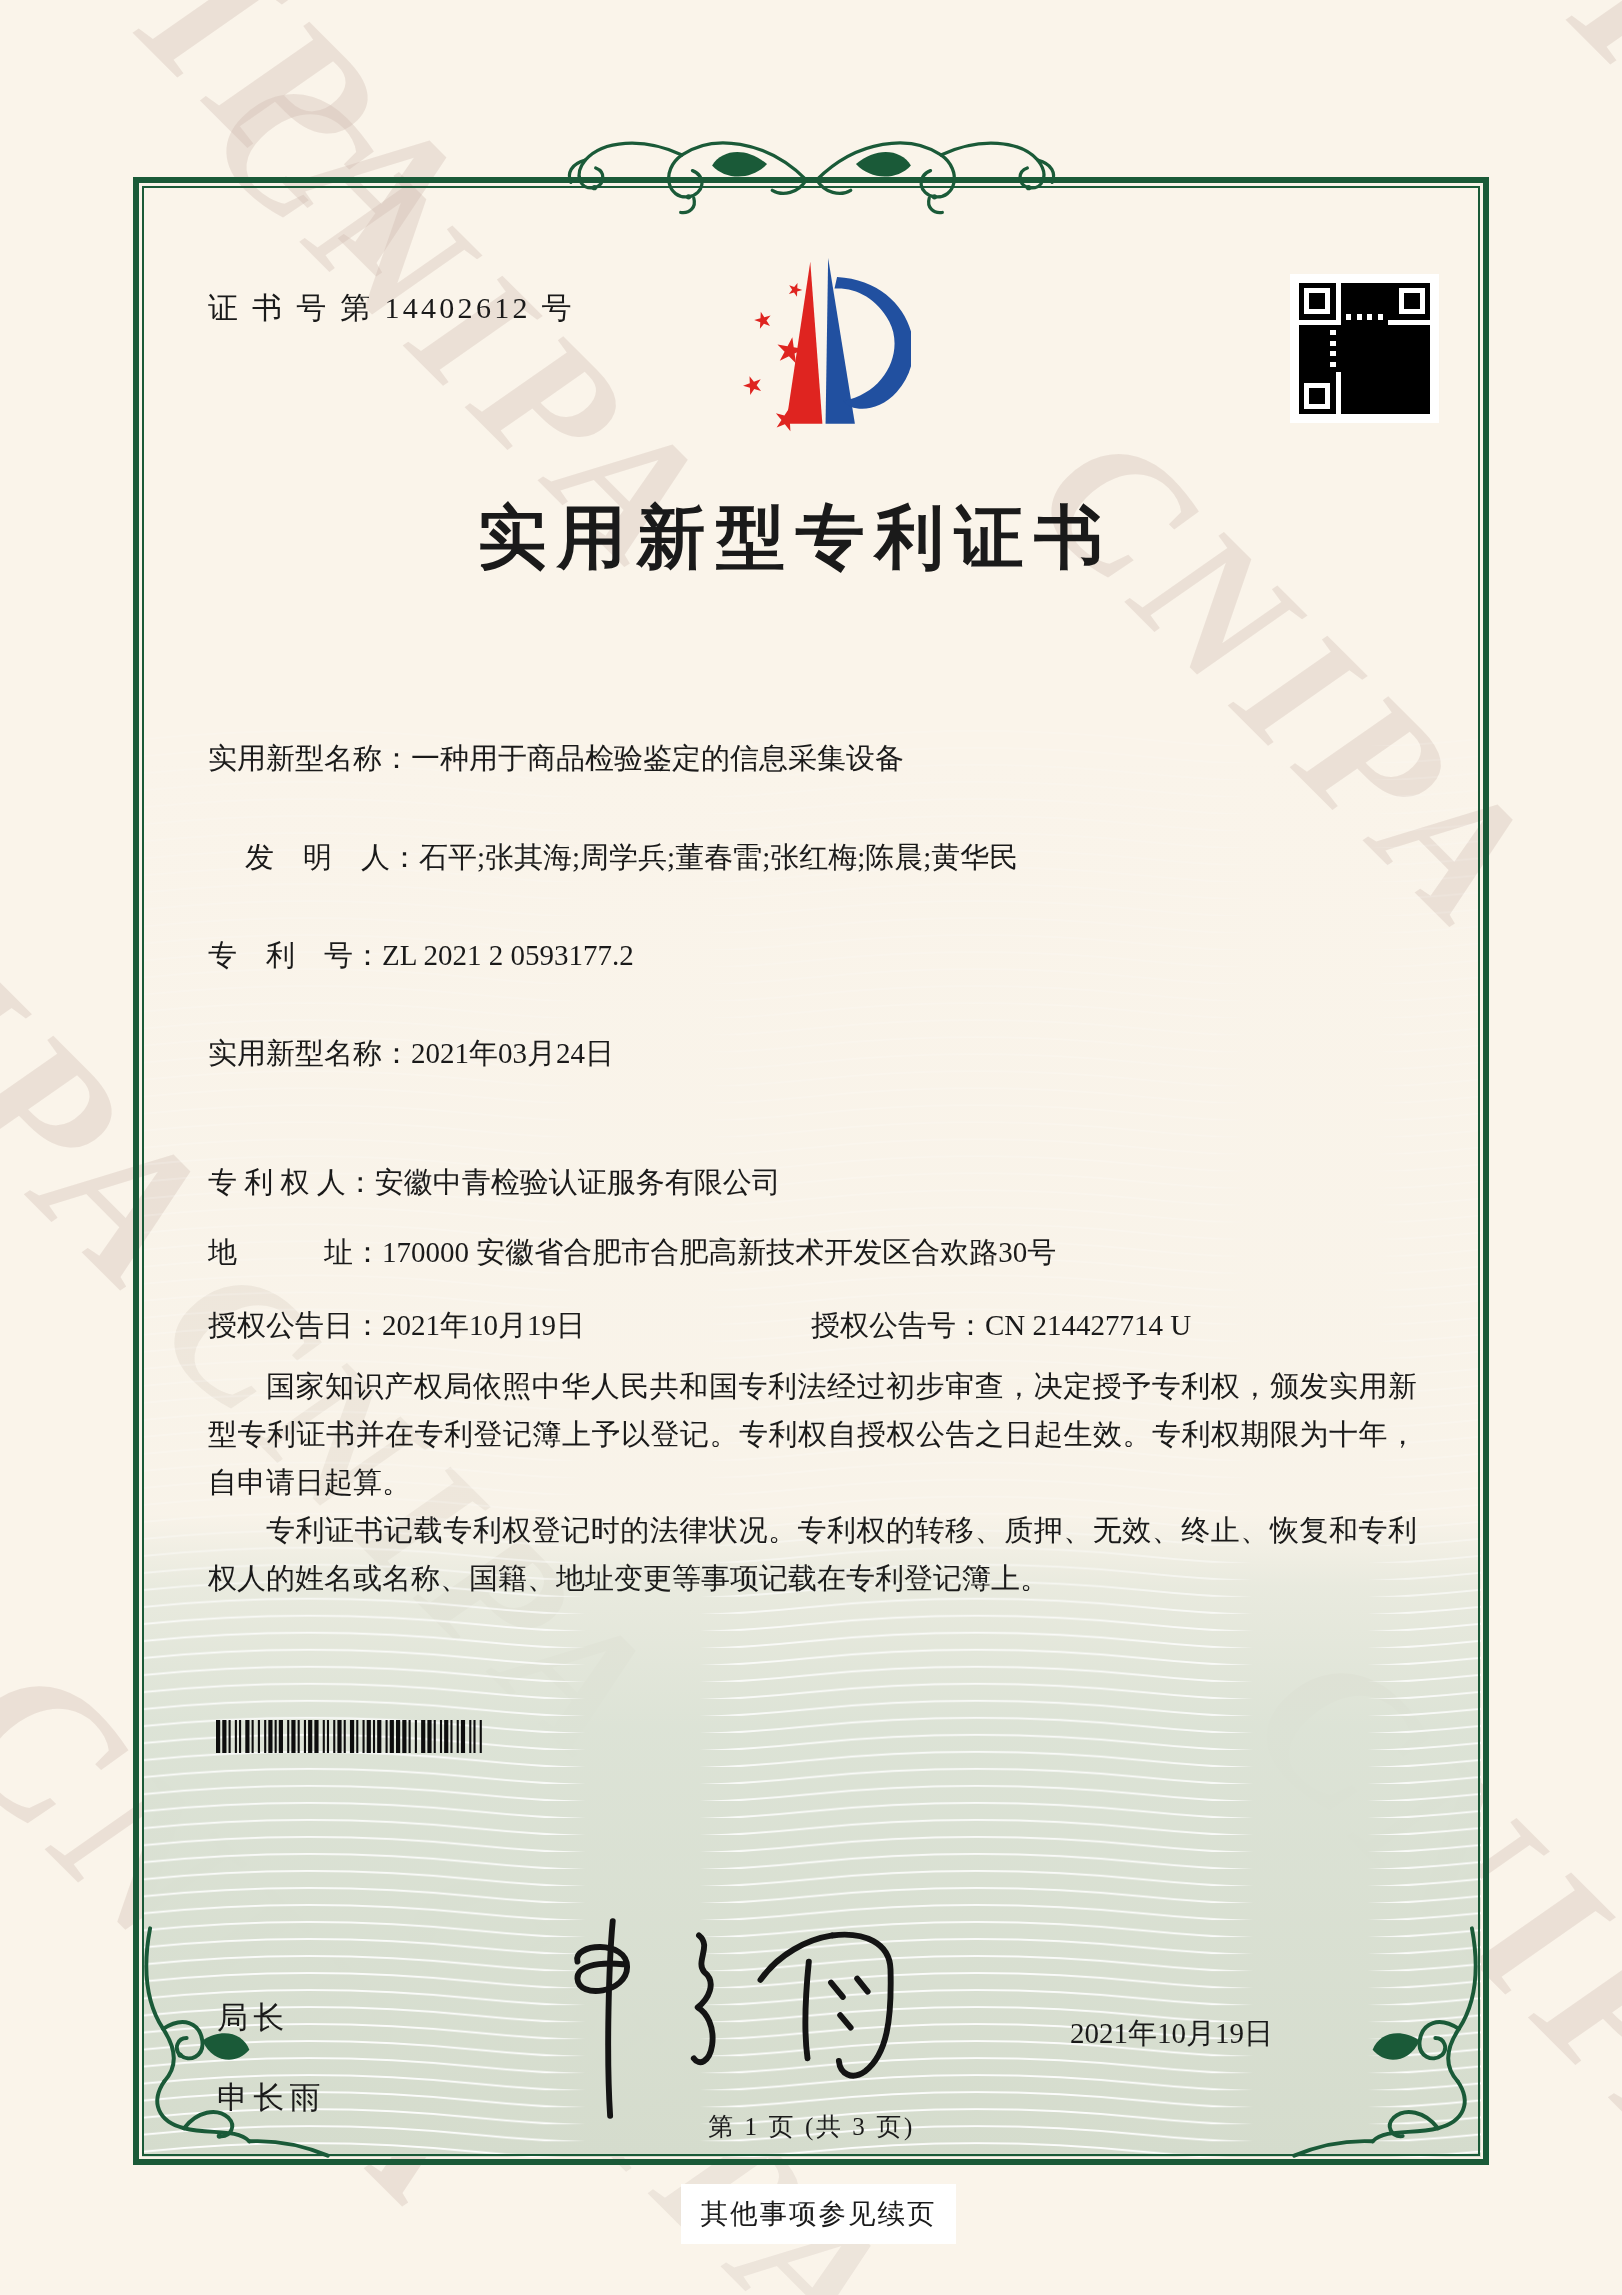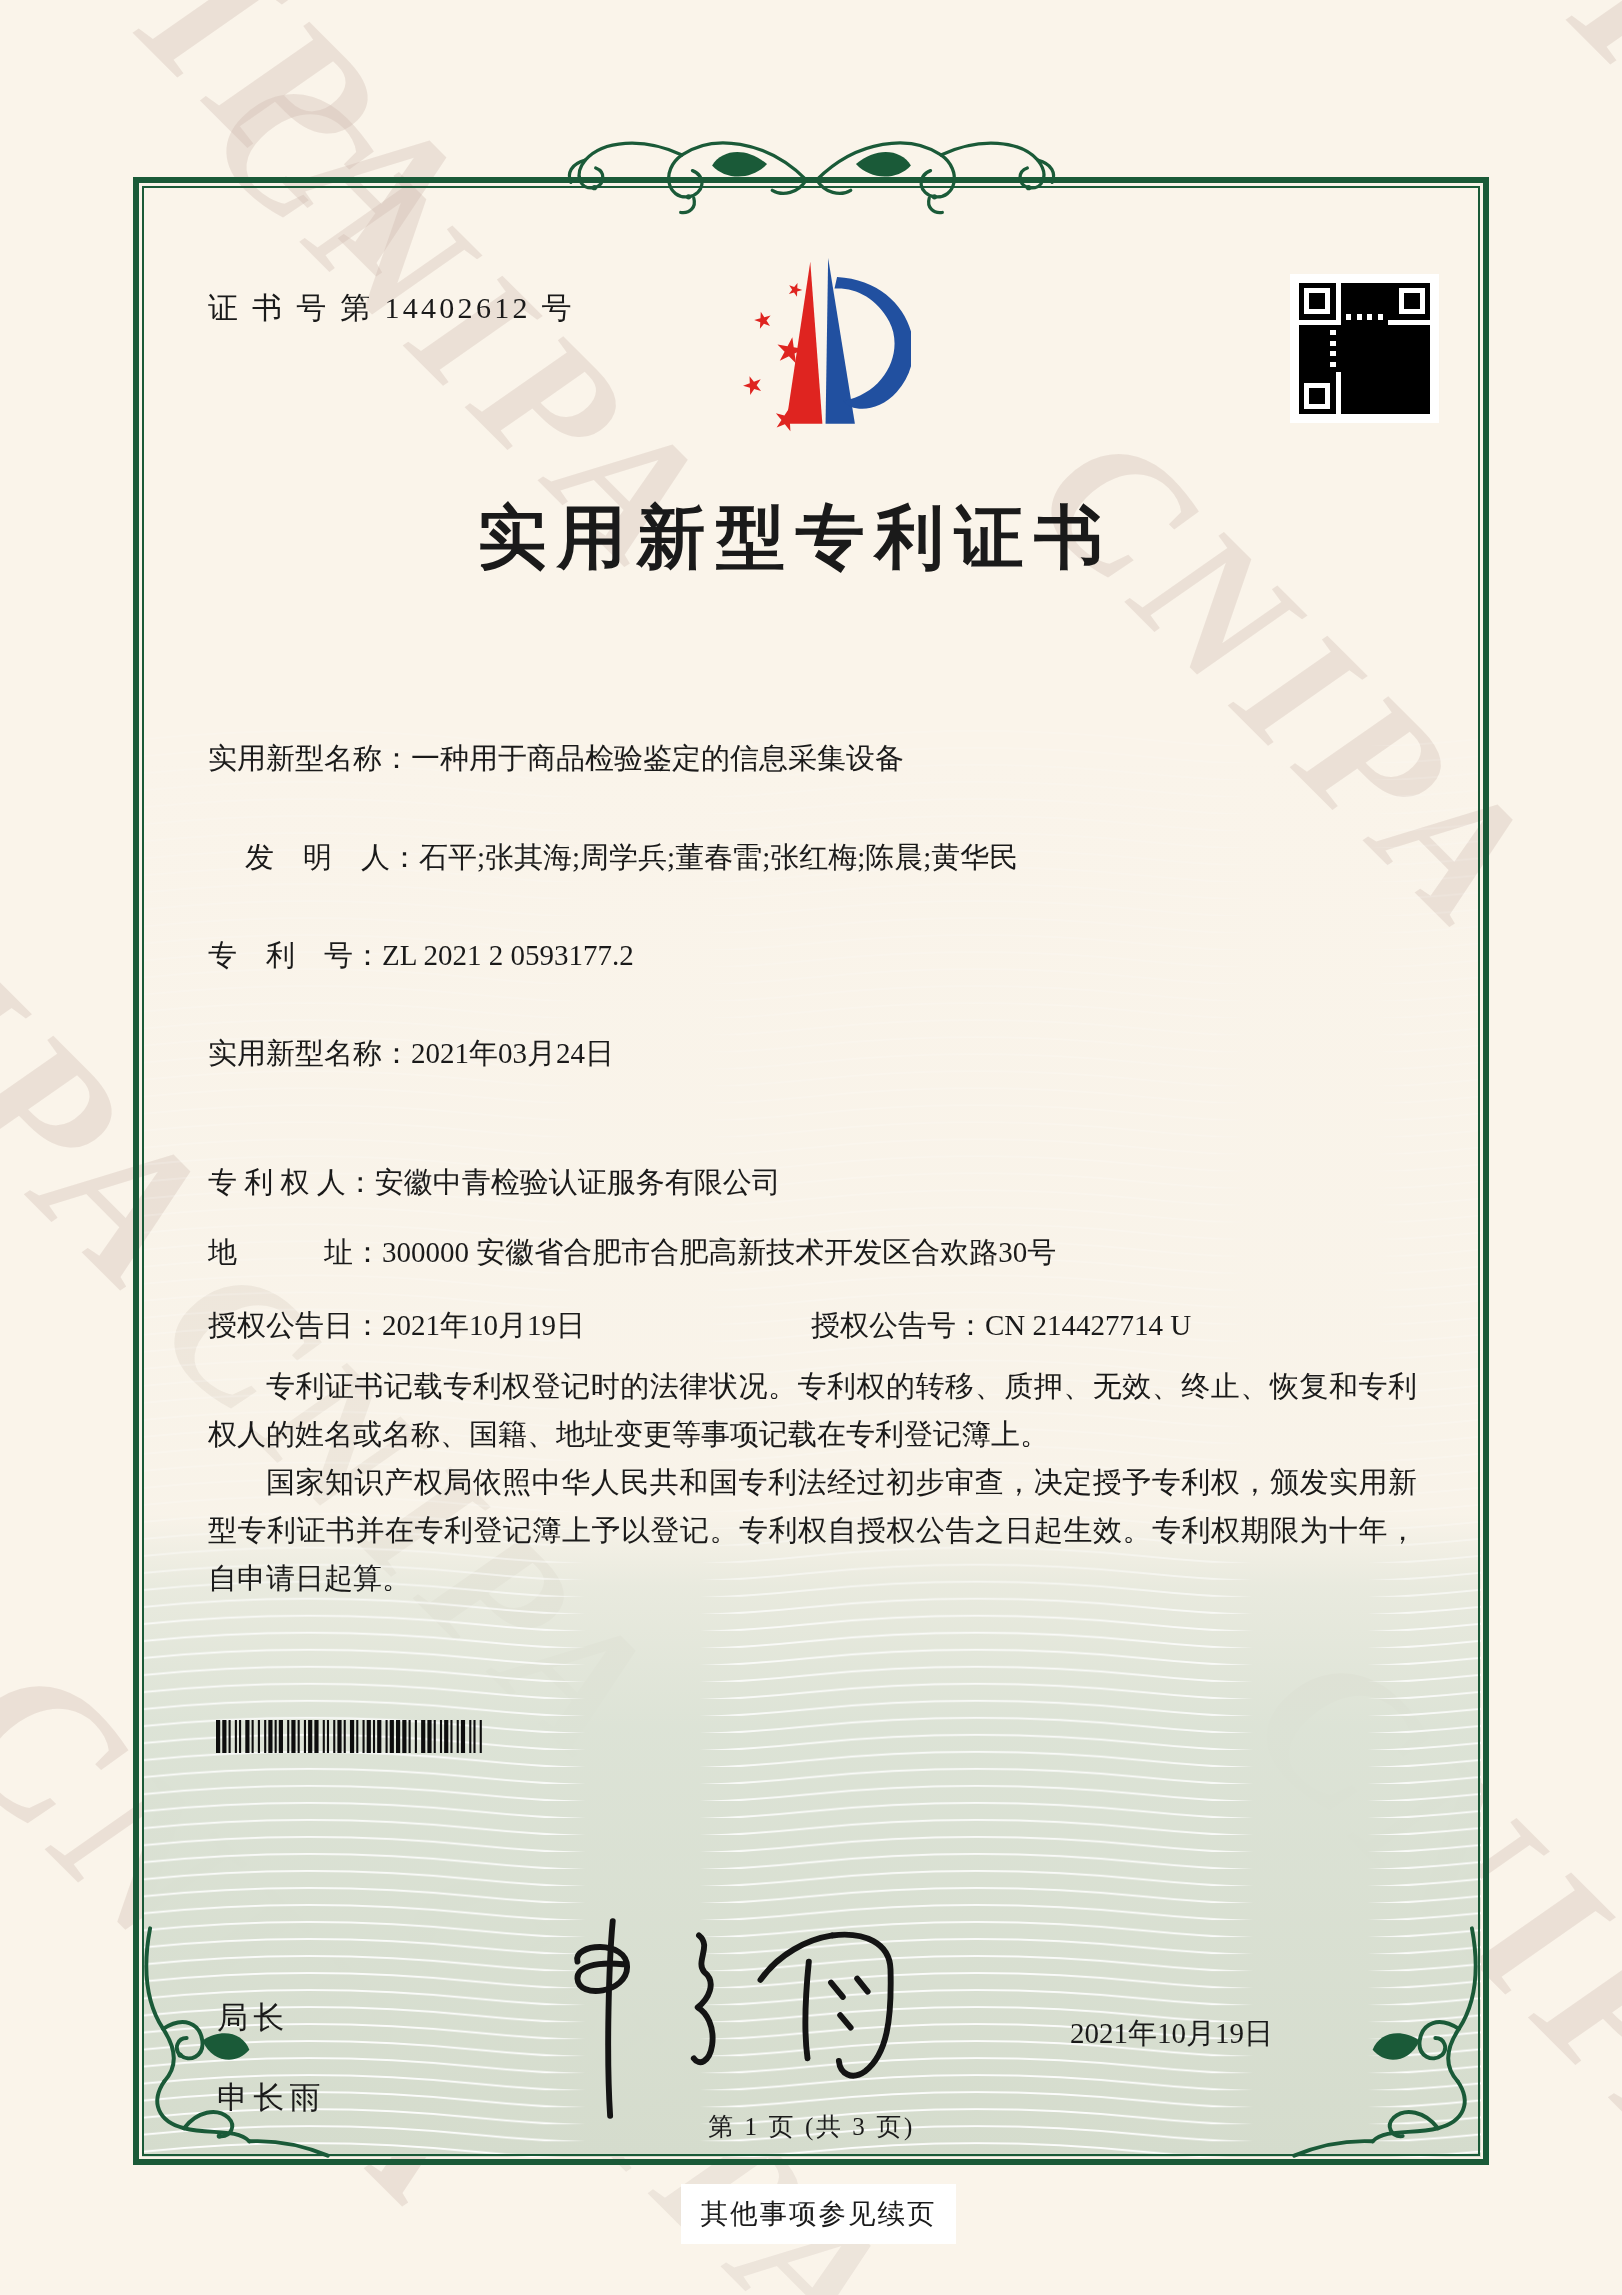"300000 安徽省合肥市合肥高新技术开发区合欢路30号" span { text: 300000 -> 170000 }
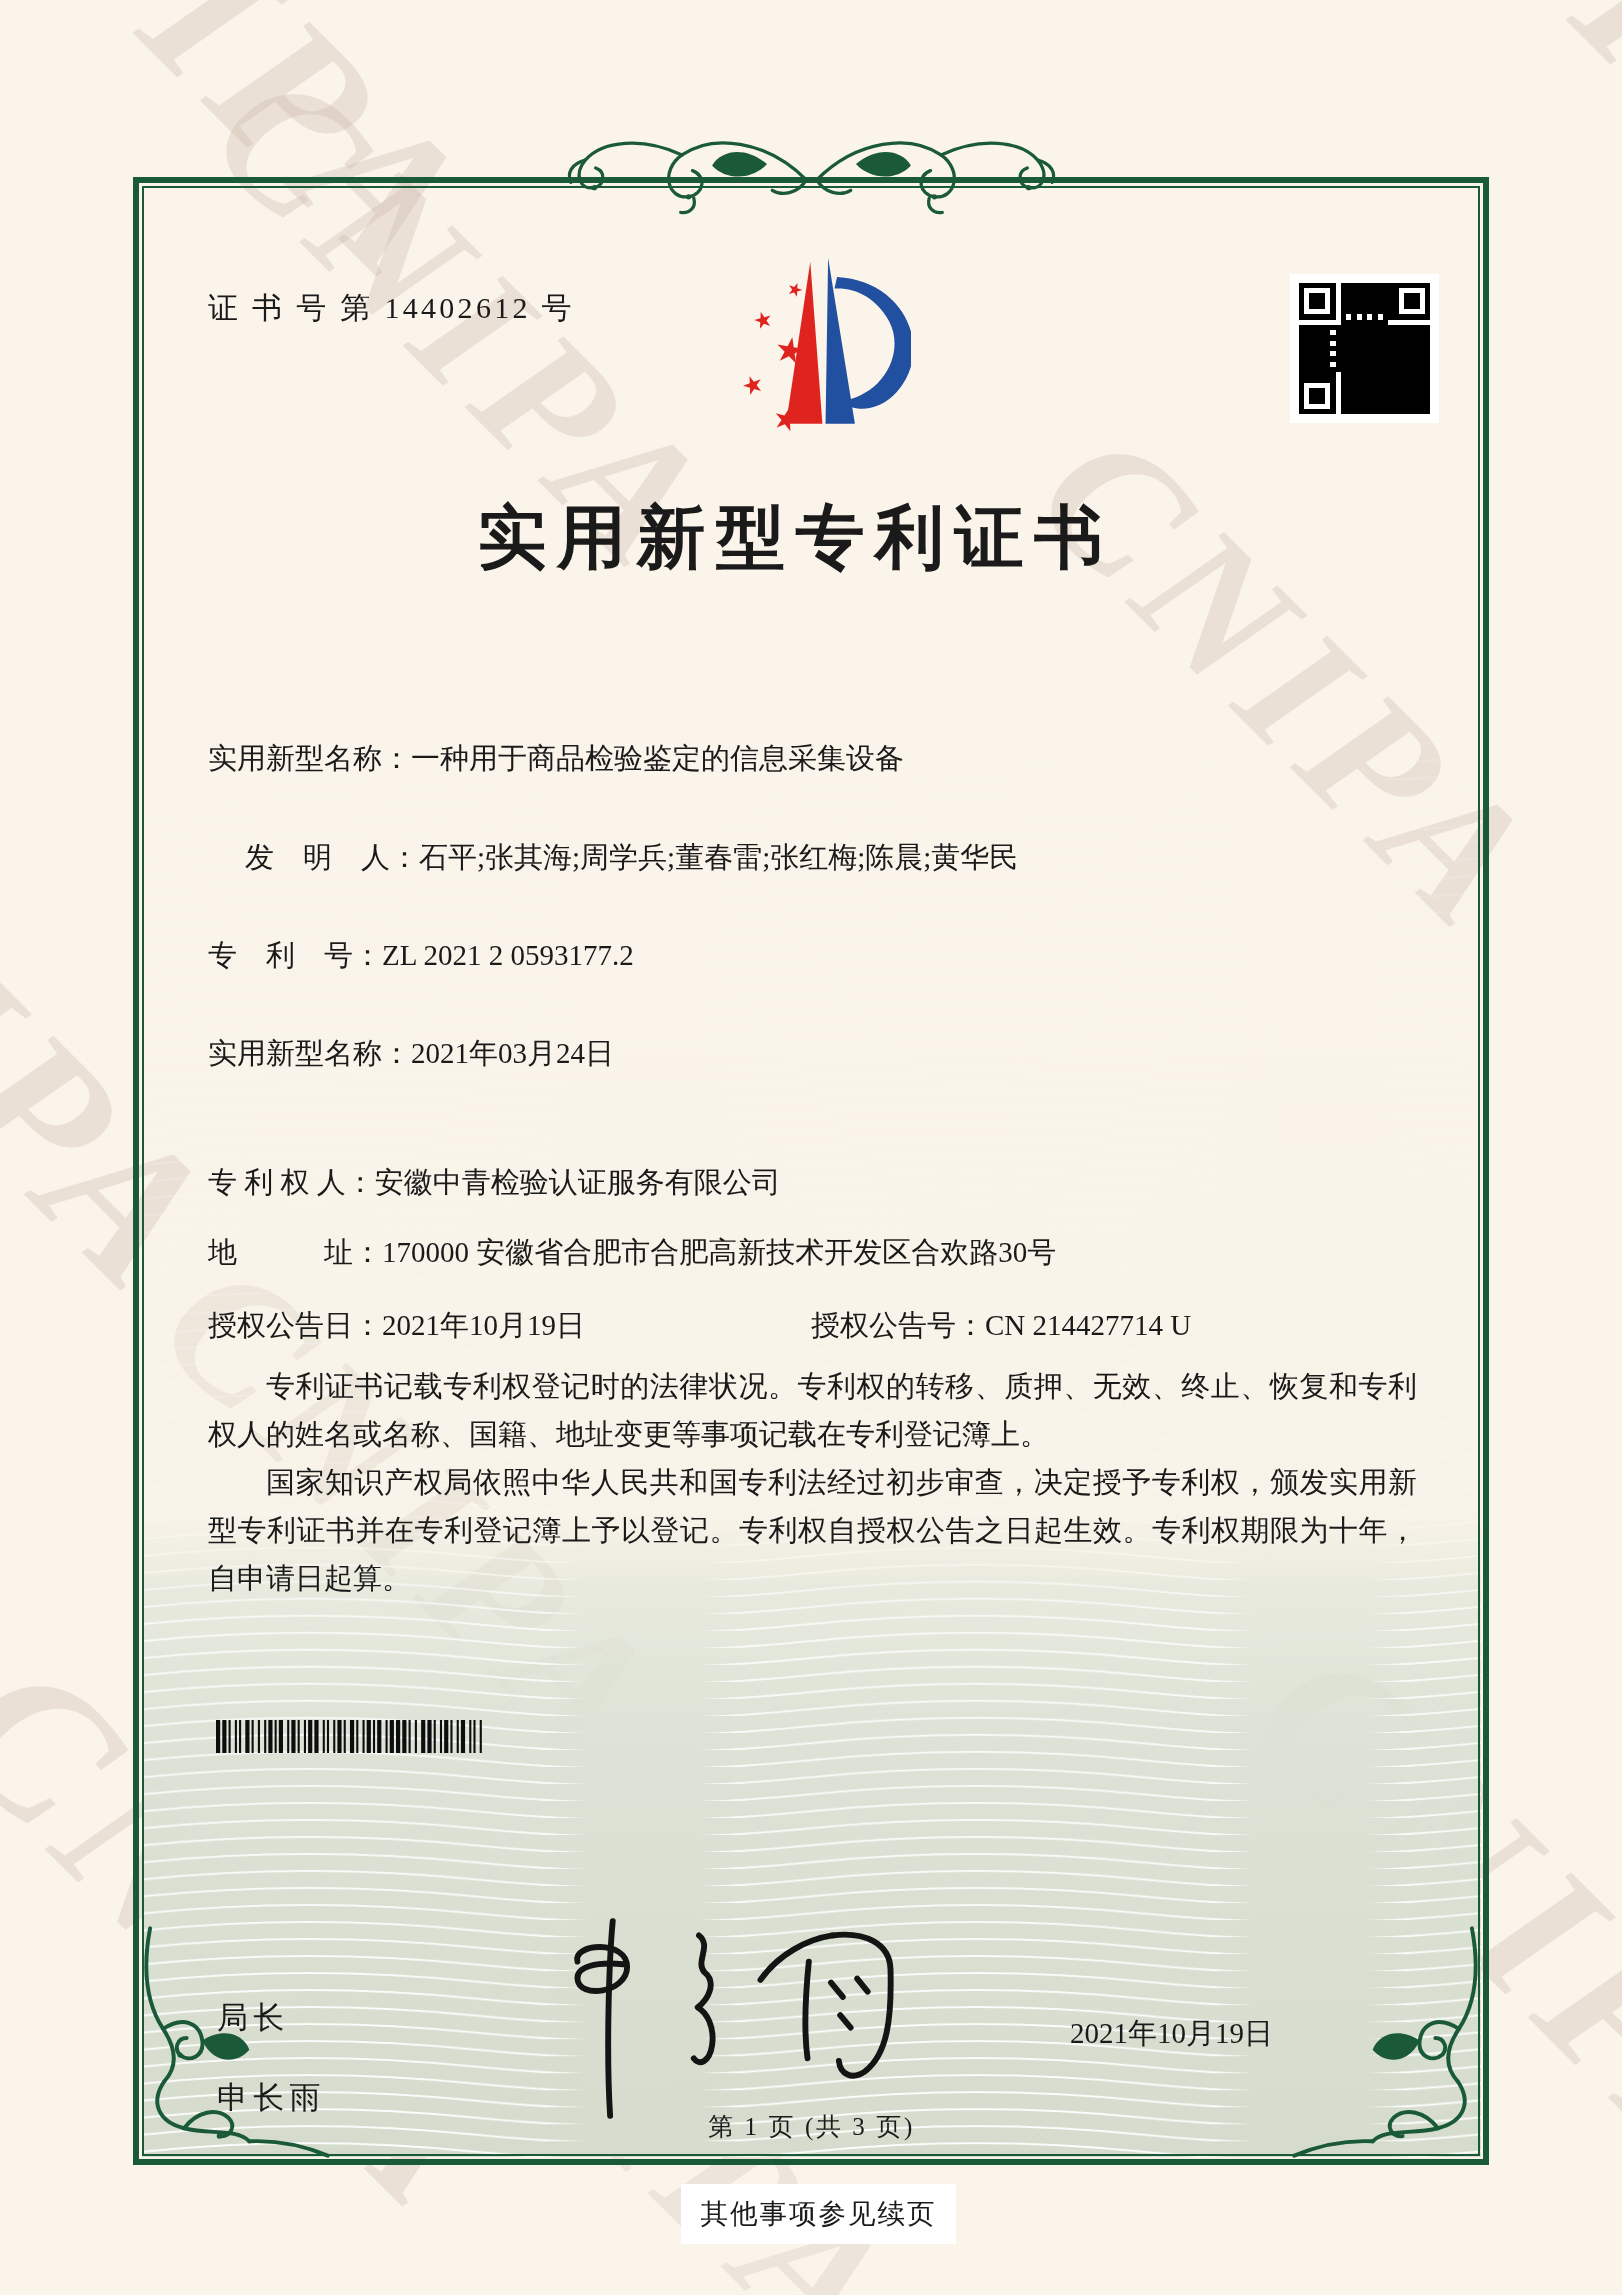"专利证书记载专利权登记时的法律状况。专利权的转移、质押、无效、终止、恢复和专利权" p { order: before "国家知识产权局依照中华人民共和国专利法经过初步审查，决定授予专利权，颁发实用新型" -> after "国家知识产权局依照中华人民共和国专利法经过初步审查，决定授予专利权，颁发实用新型" }
